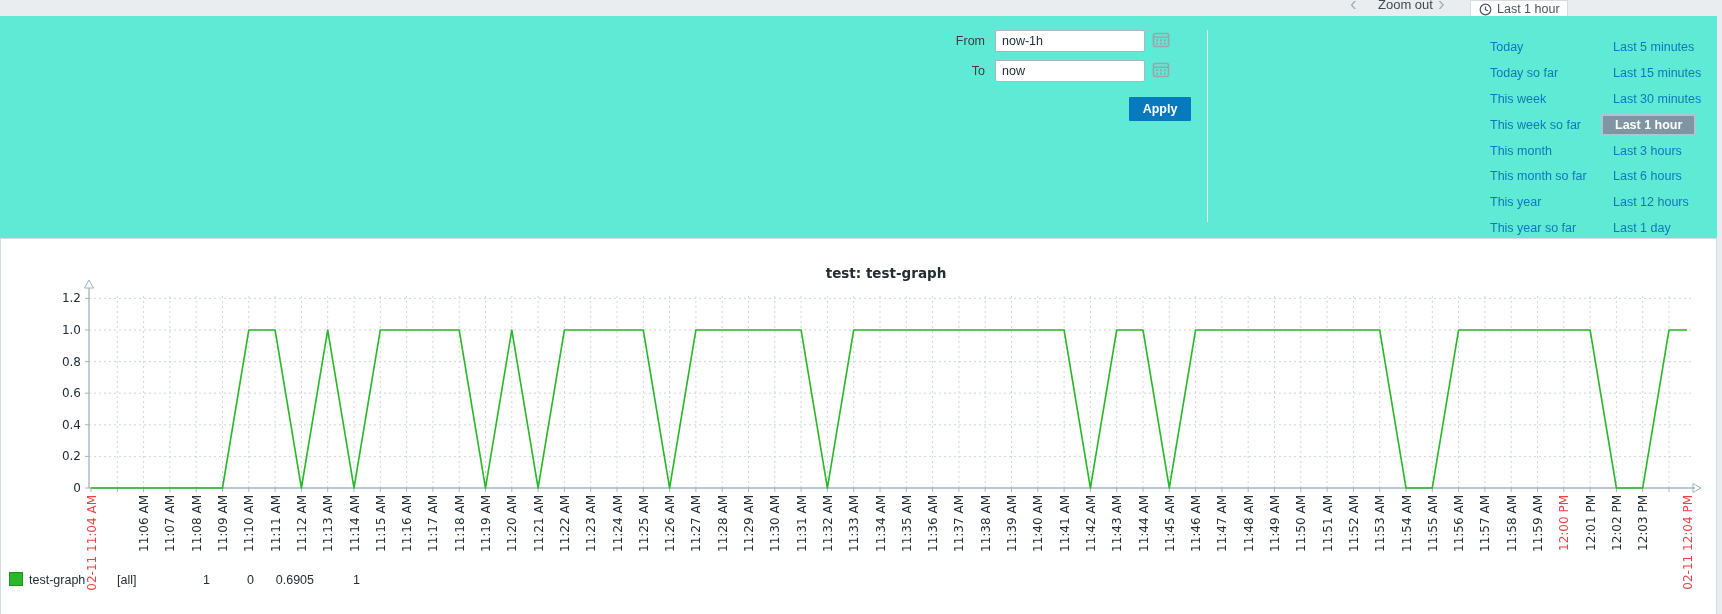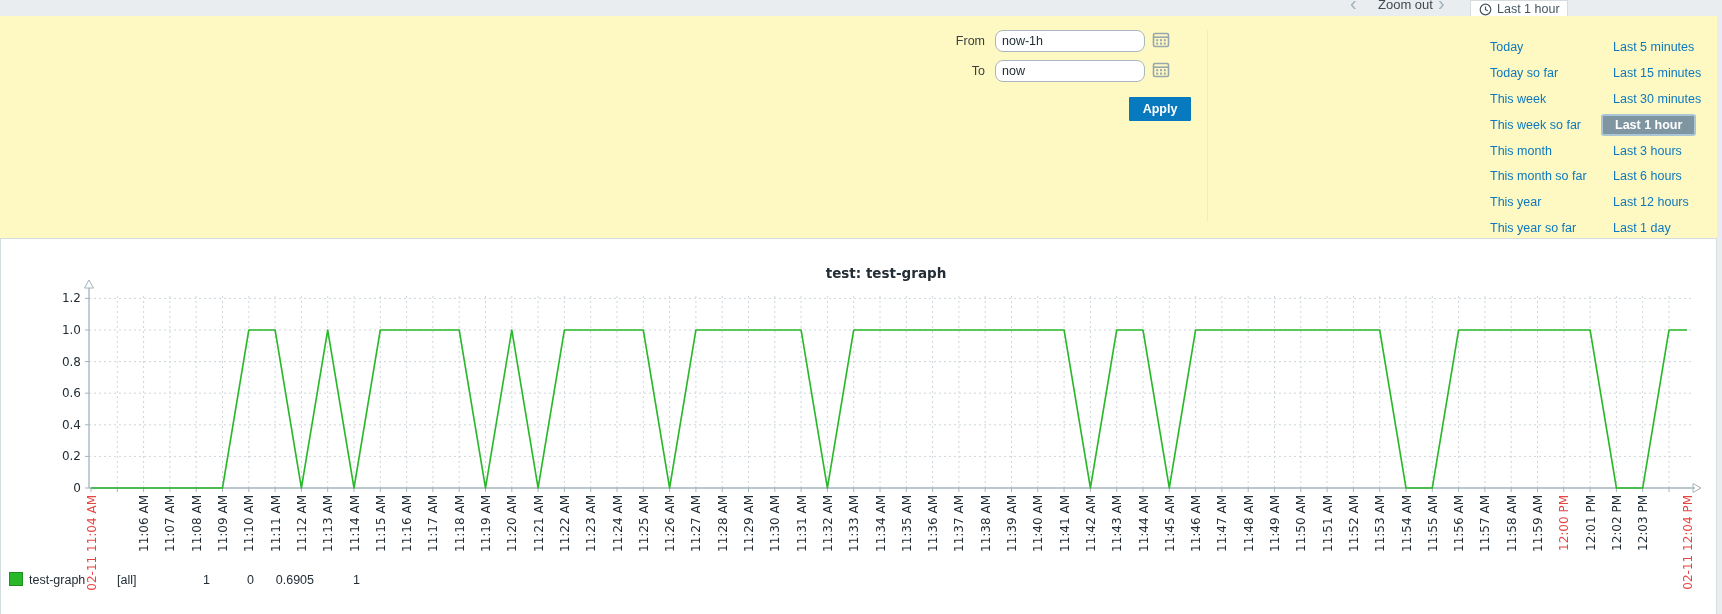"From" .filter-panel { background: #fef9c3 -> #5eead4 }
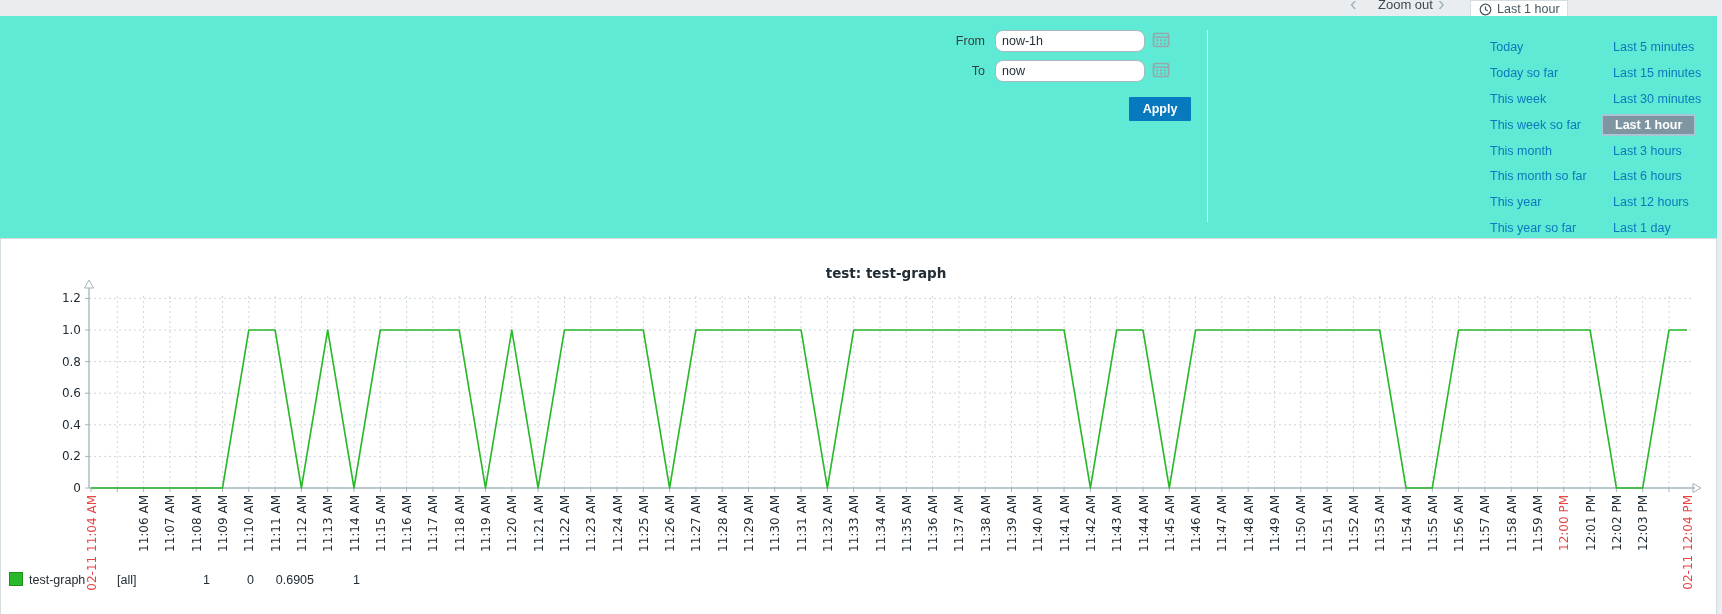"now-1h" .fp-input { border-radius: 8px -> 2px }
